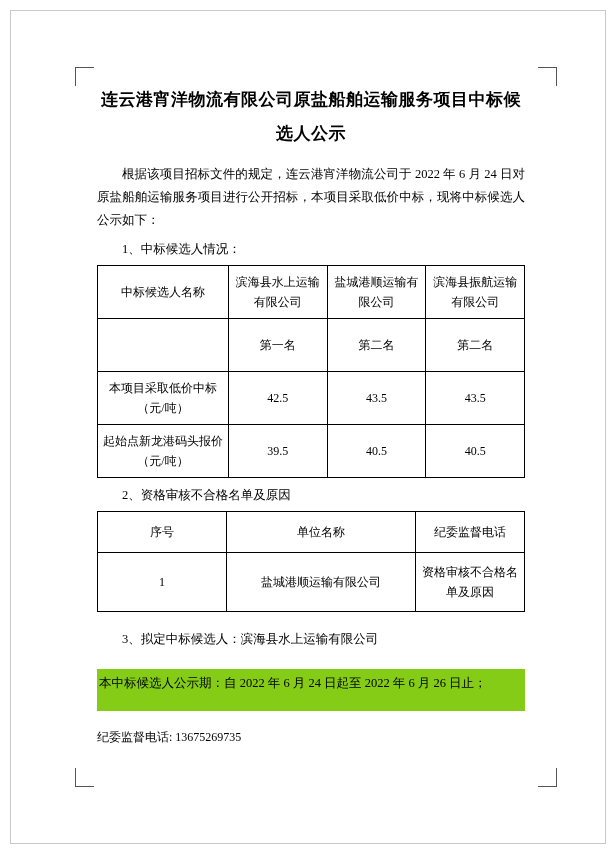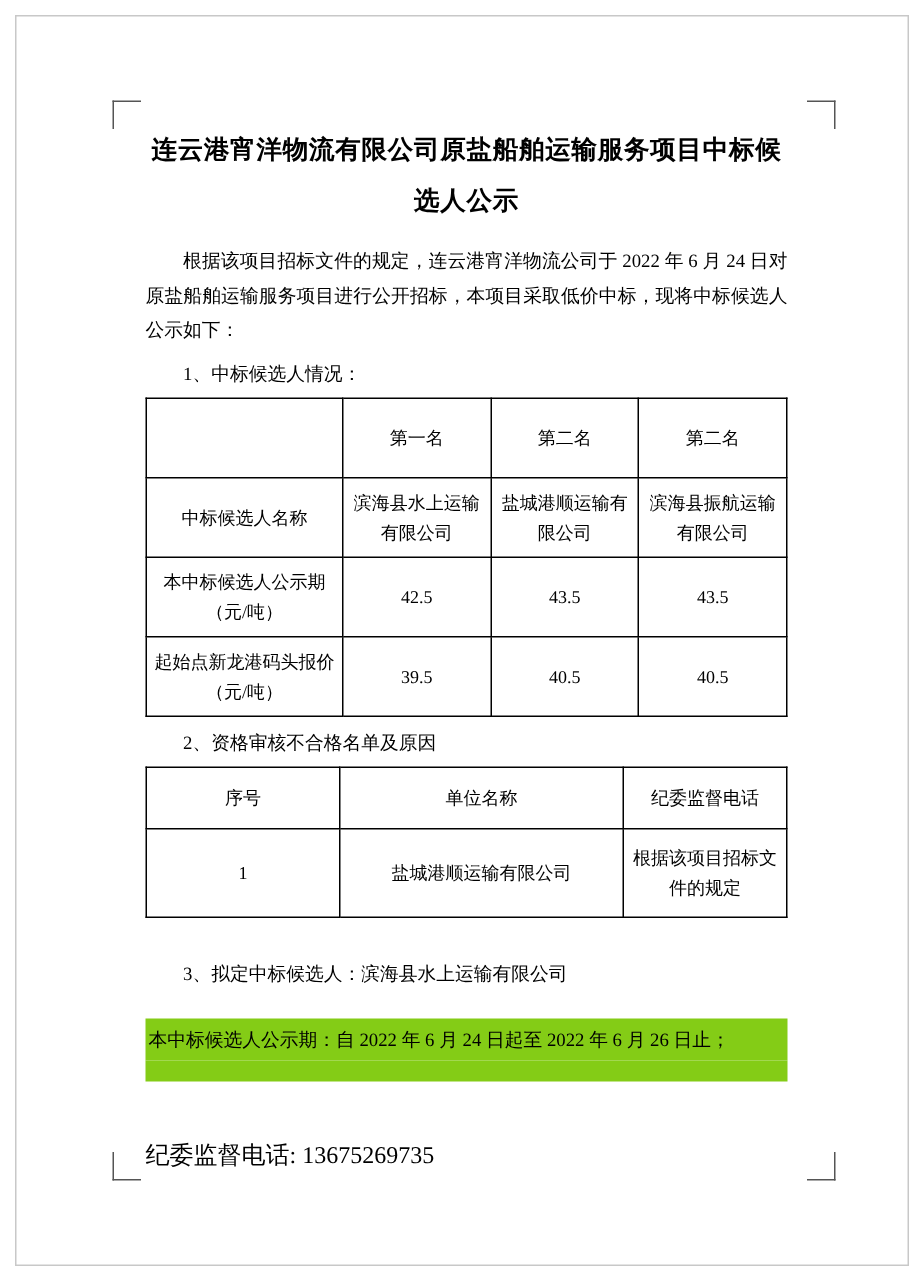"第一名" tr { order: before "中标候选人名称" -> after "中标候选人名称" }
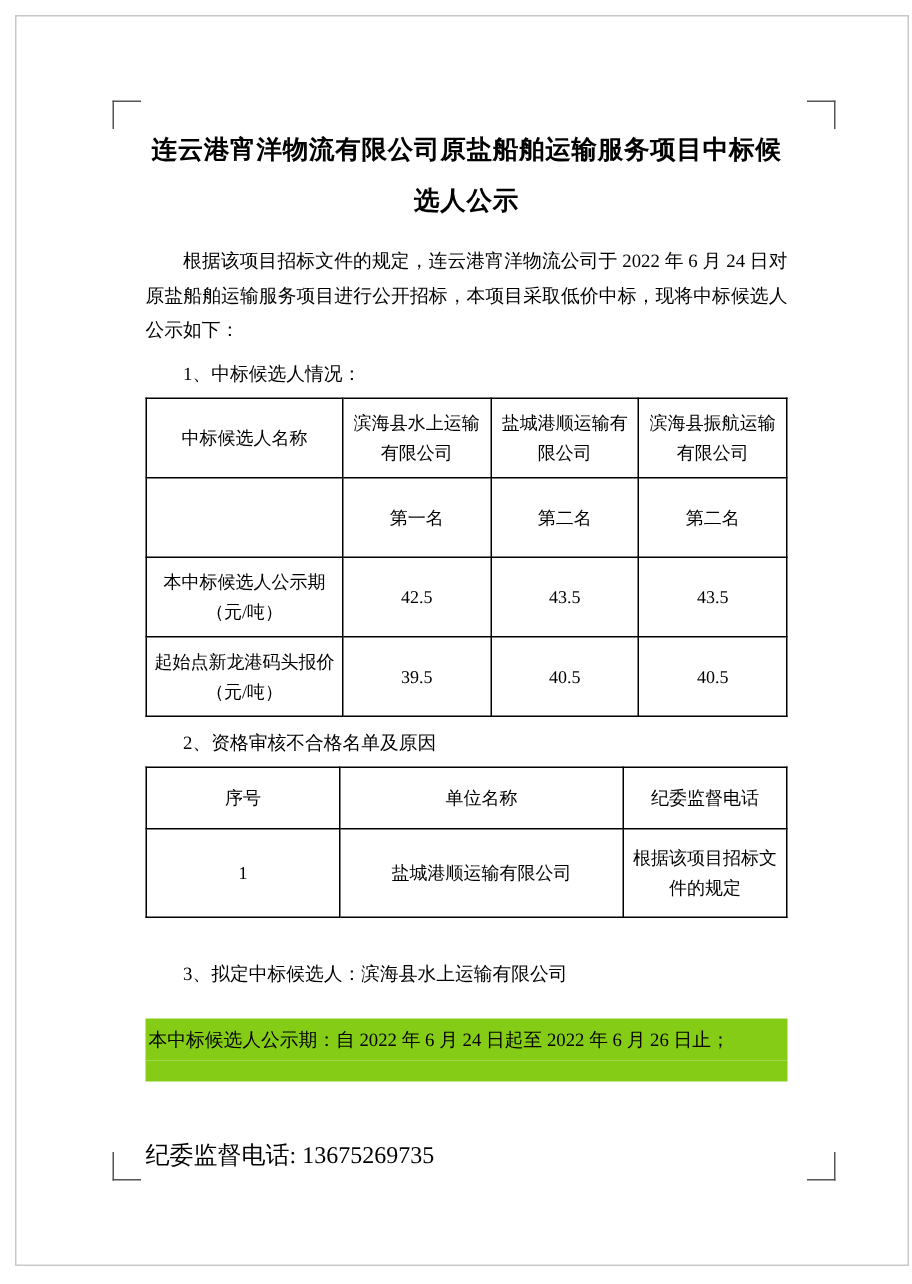"本中标候选人公示期（元/吨）" td.rowhead { text: 中标候选人公示期 -> 项目采取低价中标 }
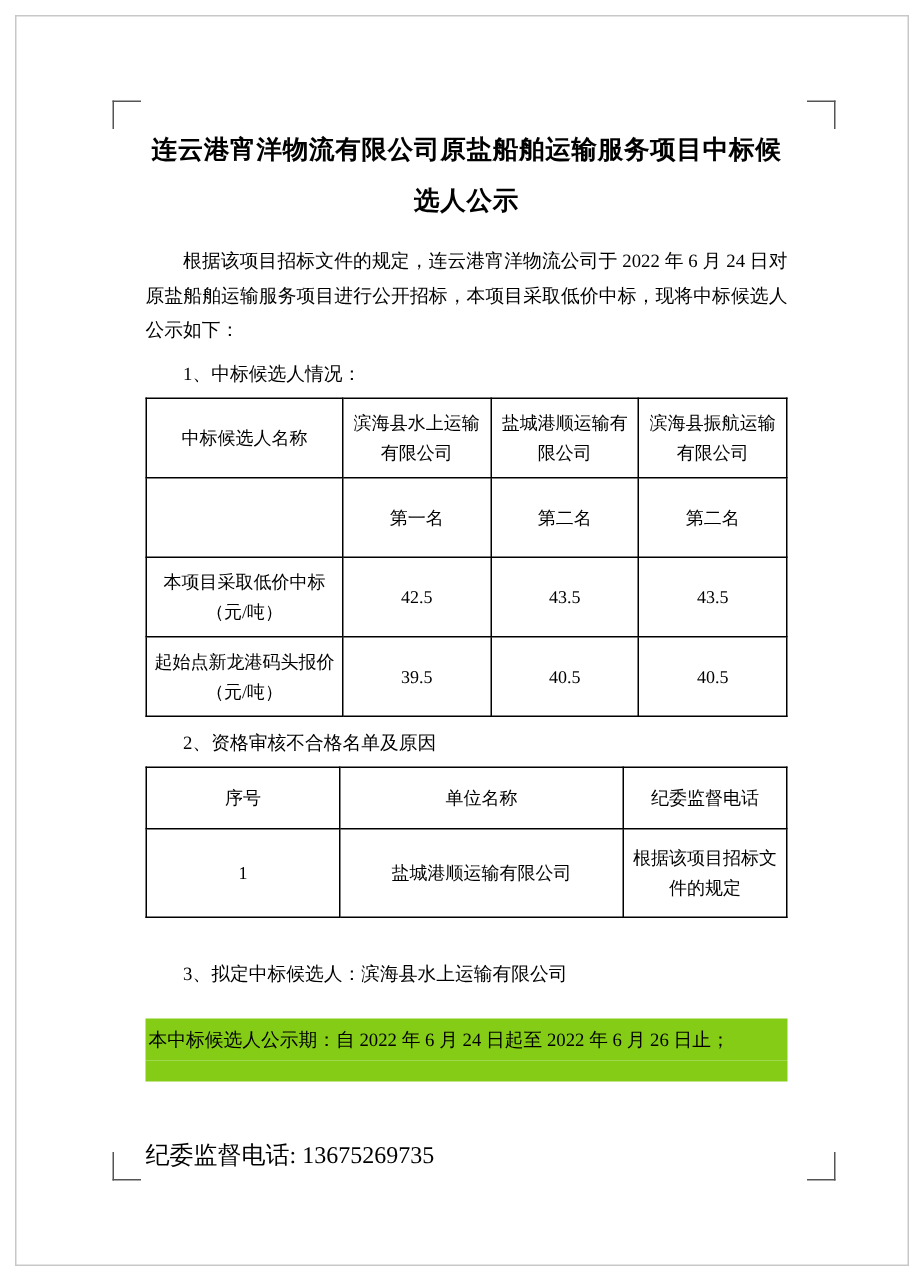"根据该项目招标文件的规定" td.tall { text: 根据该项目招标文件的规定 -> 资格审核不合格名单及原因 }
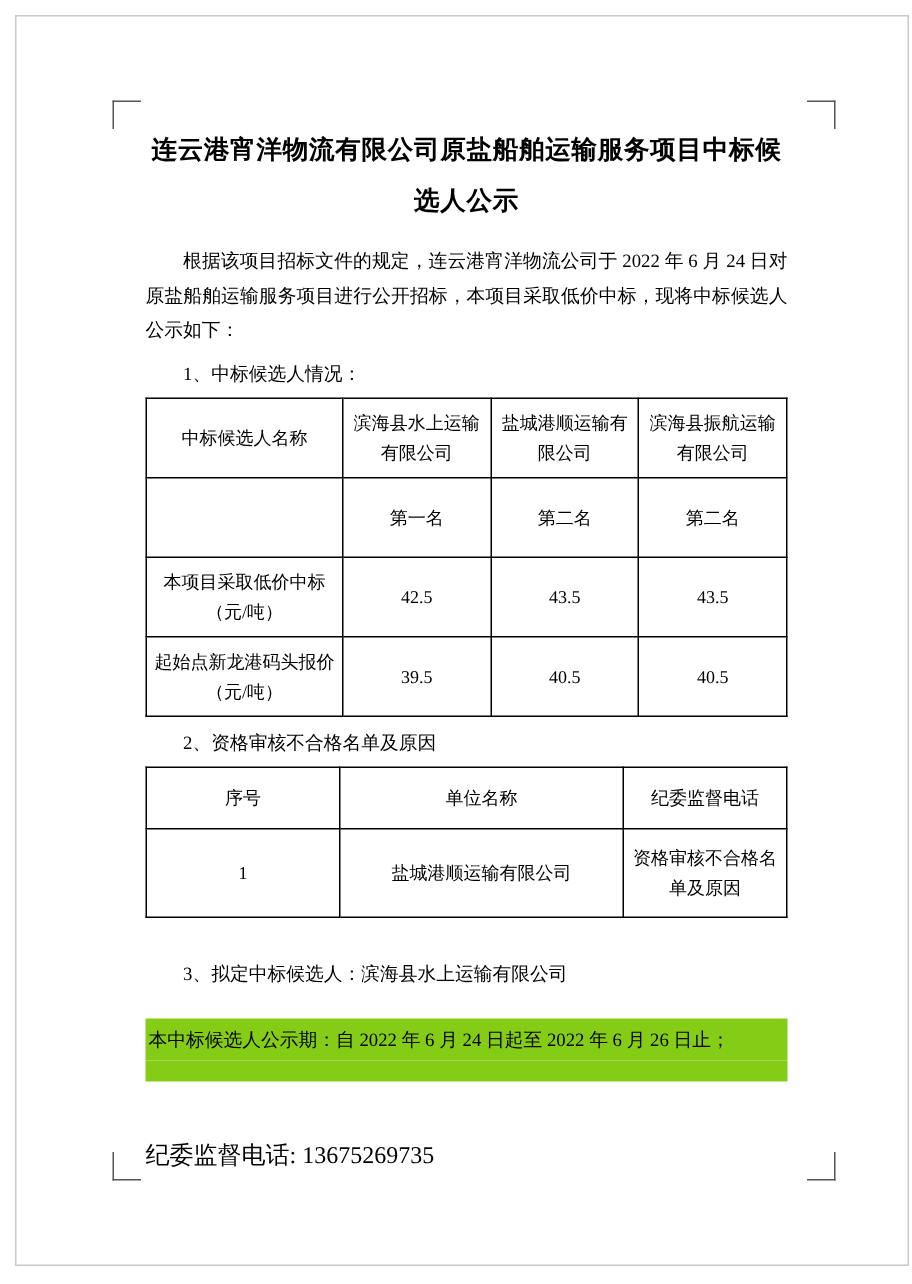"3、拟定中标候选人：滨海县水上运输有限公司" div.listline { margin-top: 26px -> 16px }
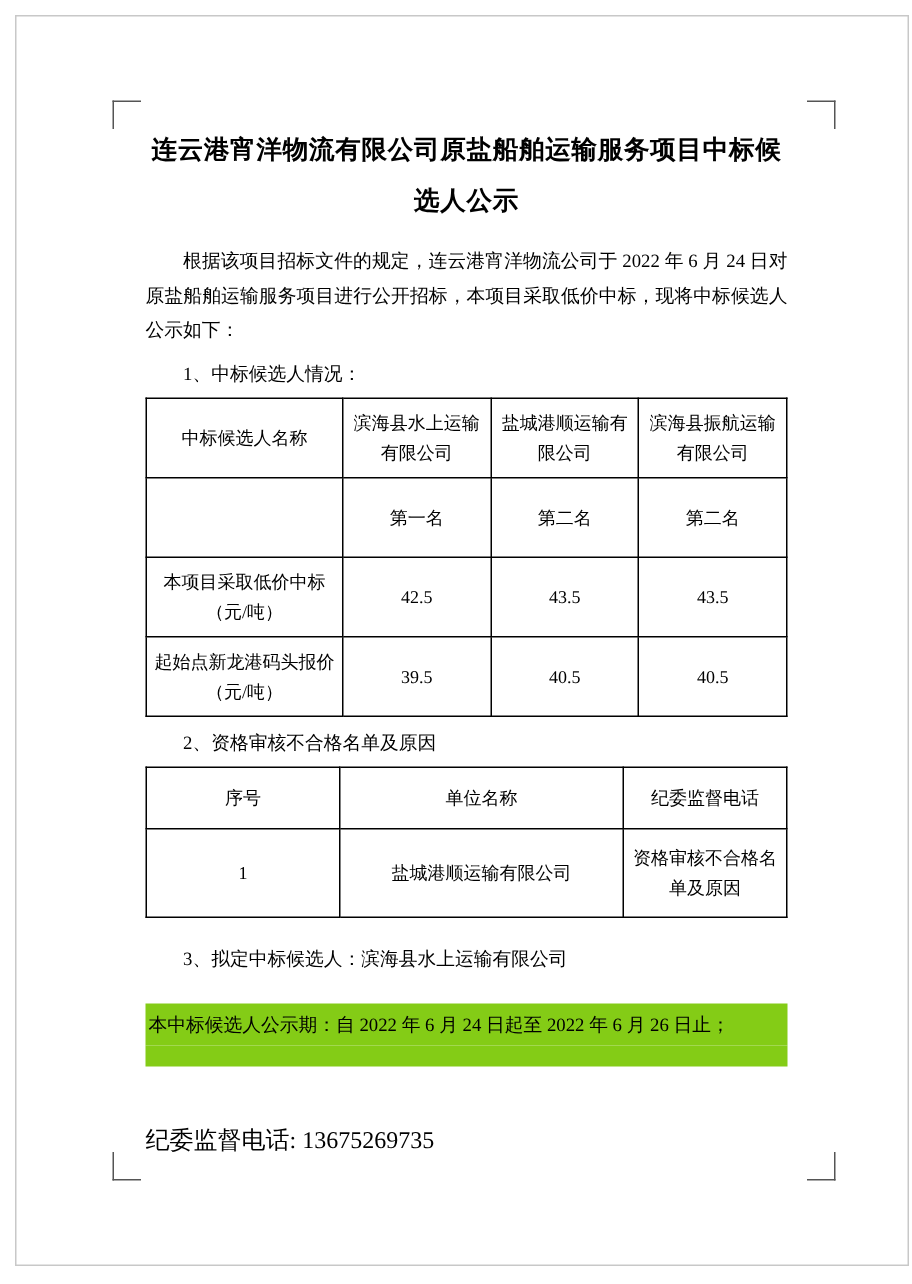"纪委监督电话: 13675269735" .contact { font-size: 16px -> 12px; margin-top: 40px -> 16px }
